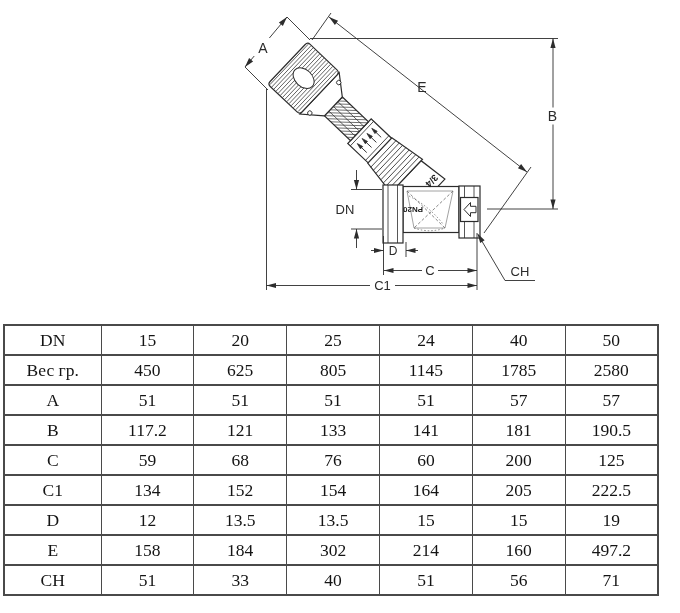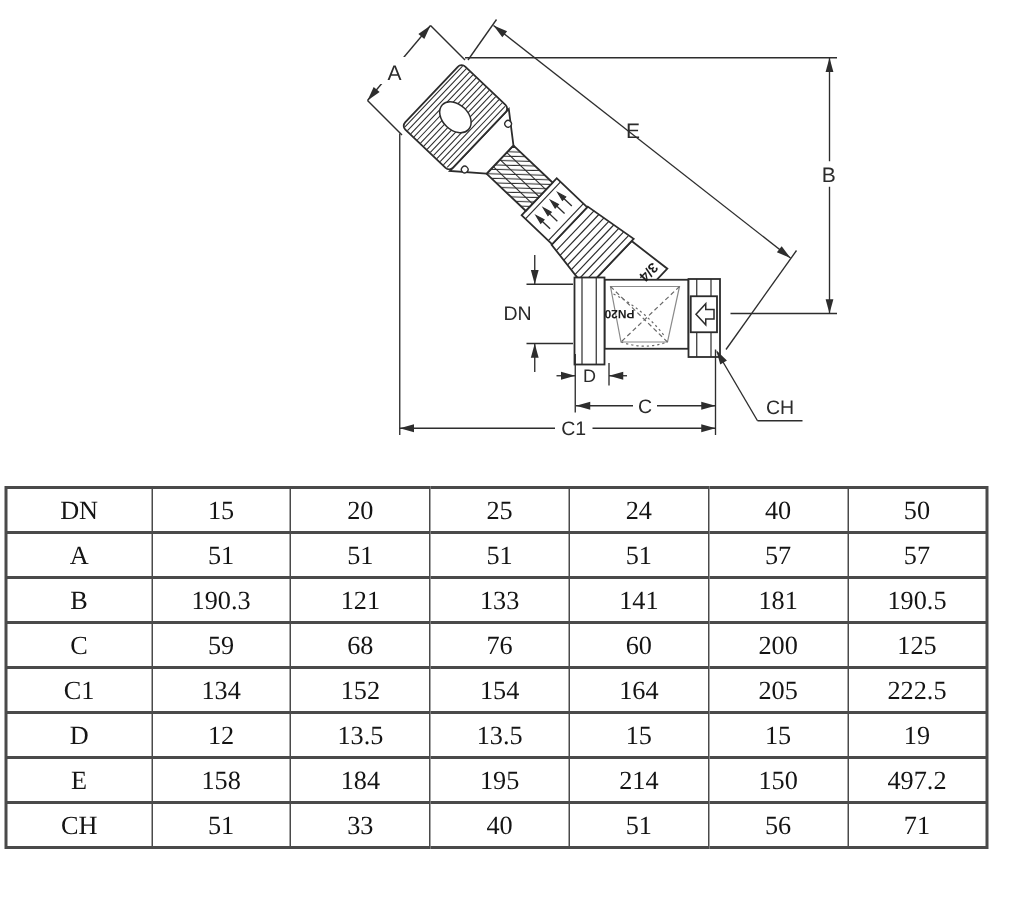"Вес гр." tr { html: none -> <tr> <td>Вес гр.</td> <td>450</td> <td>625</td> <td>805</td> <td>1145</td> <td>1785</td> <td>2580</td> </tr> }
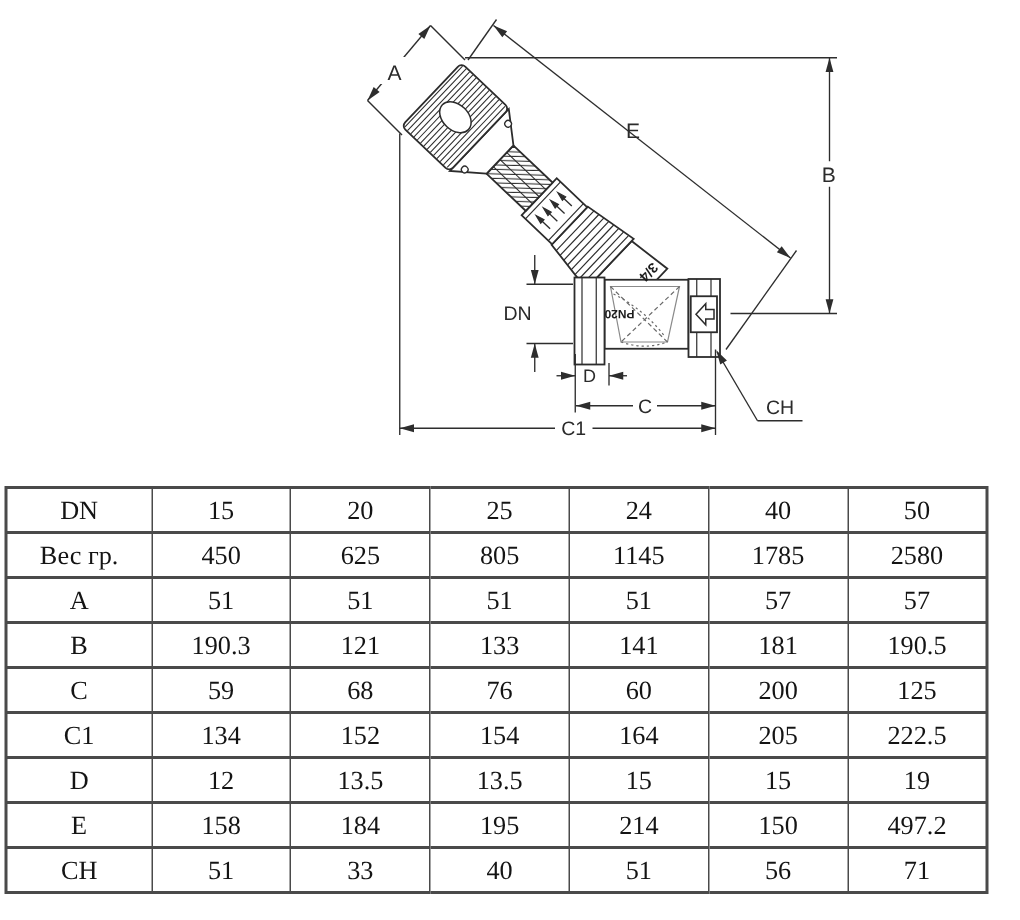"190.3" td { text: 190.3 -> 117.2 }
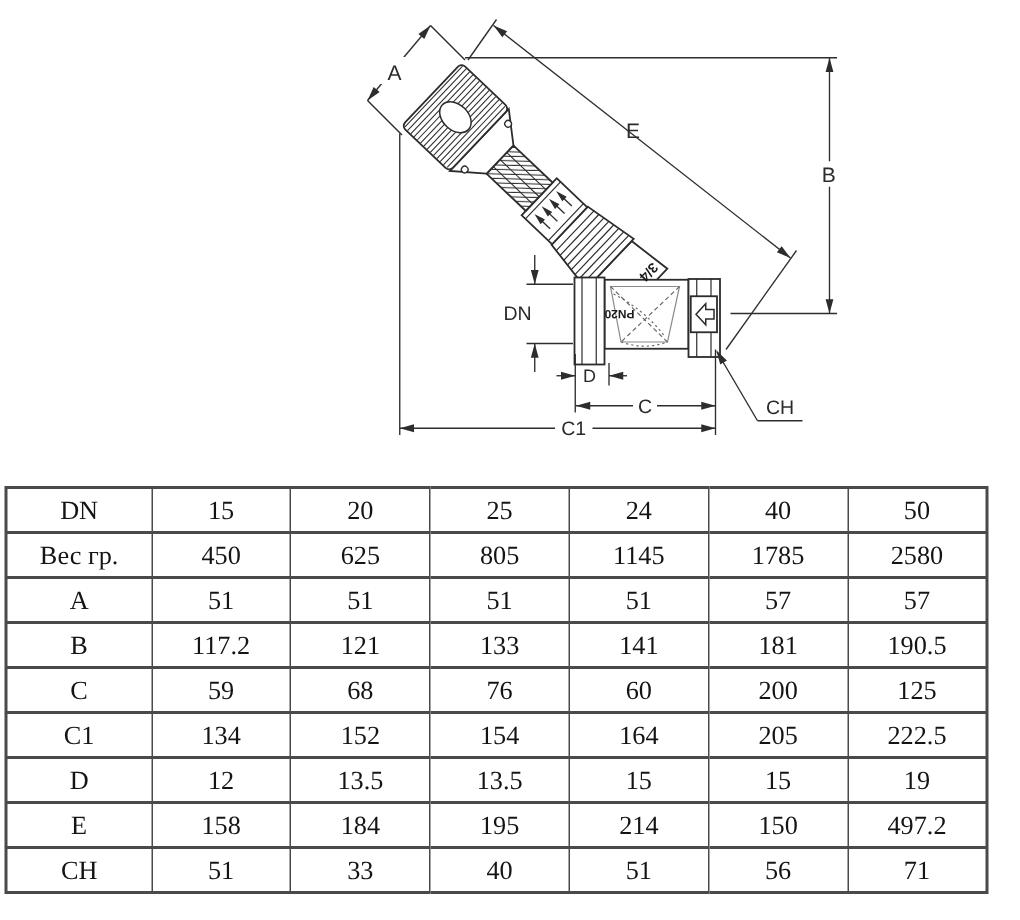"195" td { text: 195 -> 302 }
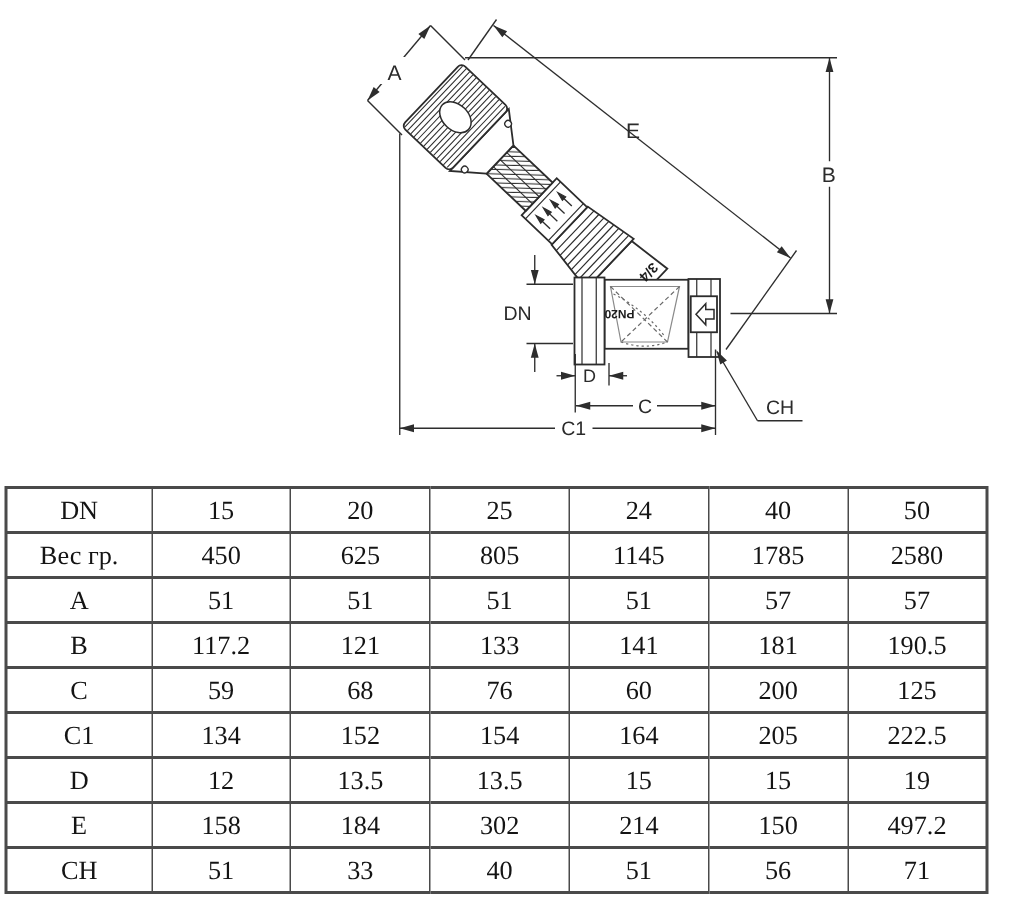"150" td { text: 150 -> 160 }
